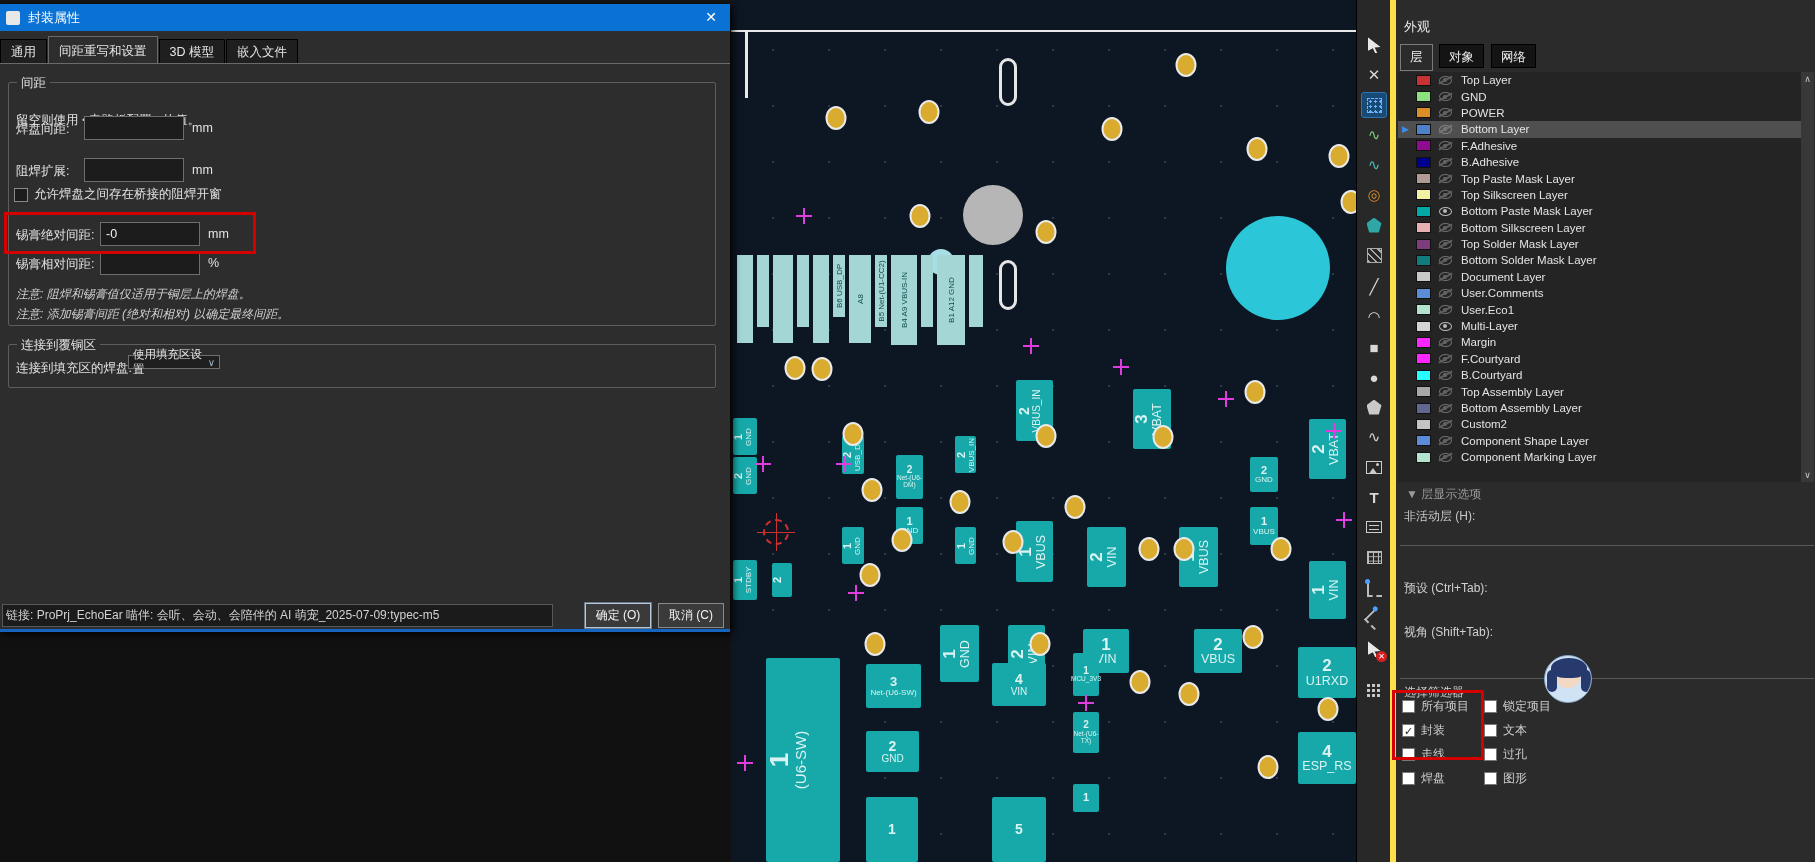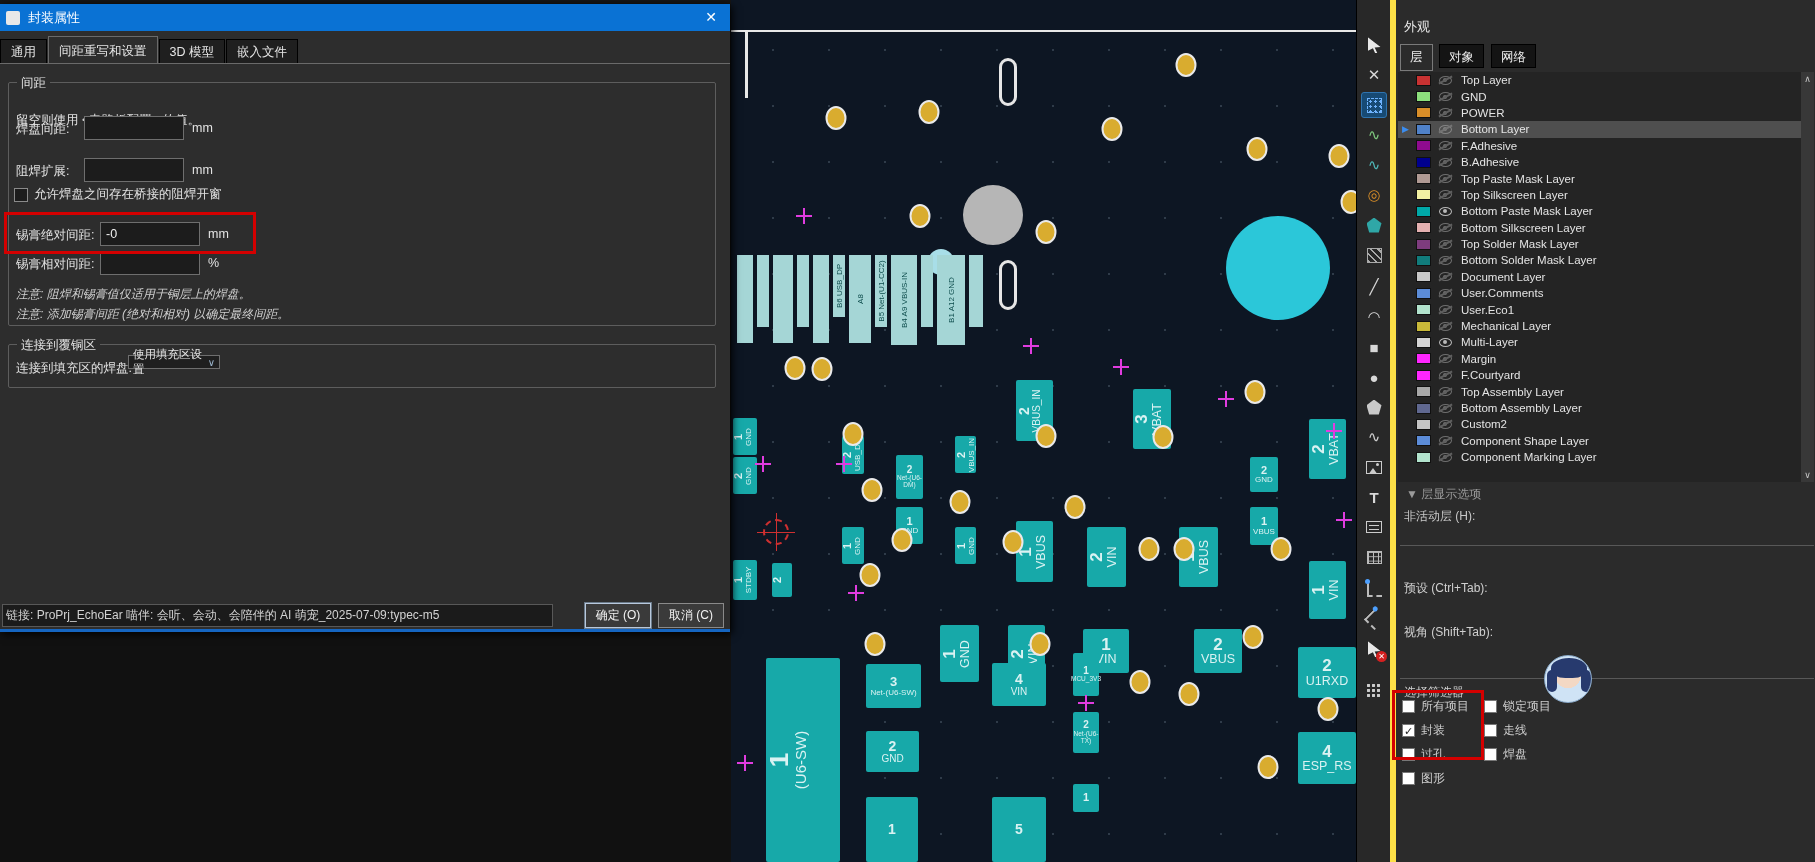"Mechanical Layer" div.lrow { html: <div> <span></span> <span></span> <span>Mechanical Layer</span> </div> -> none }
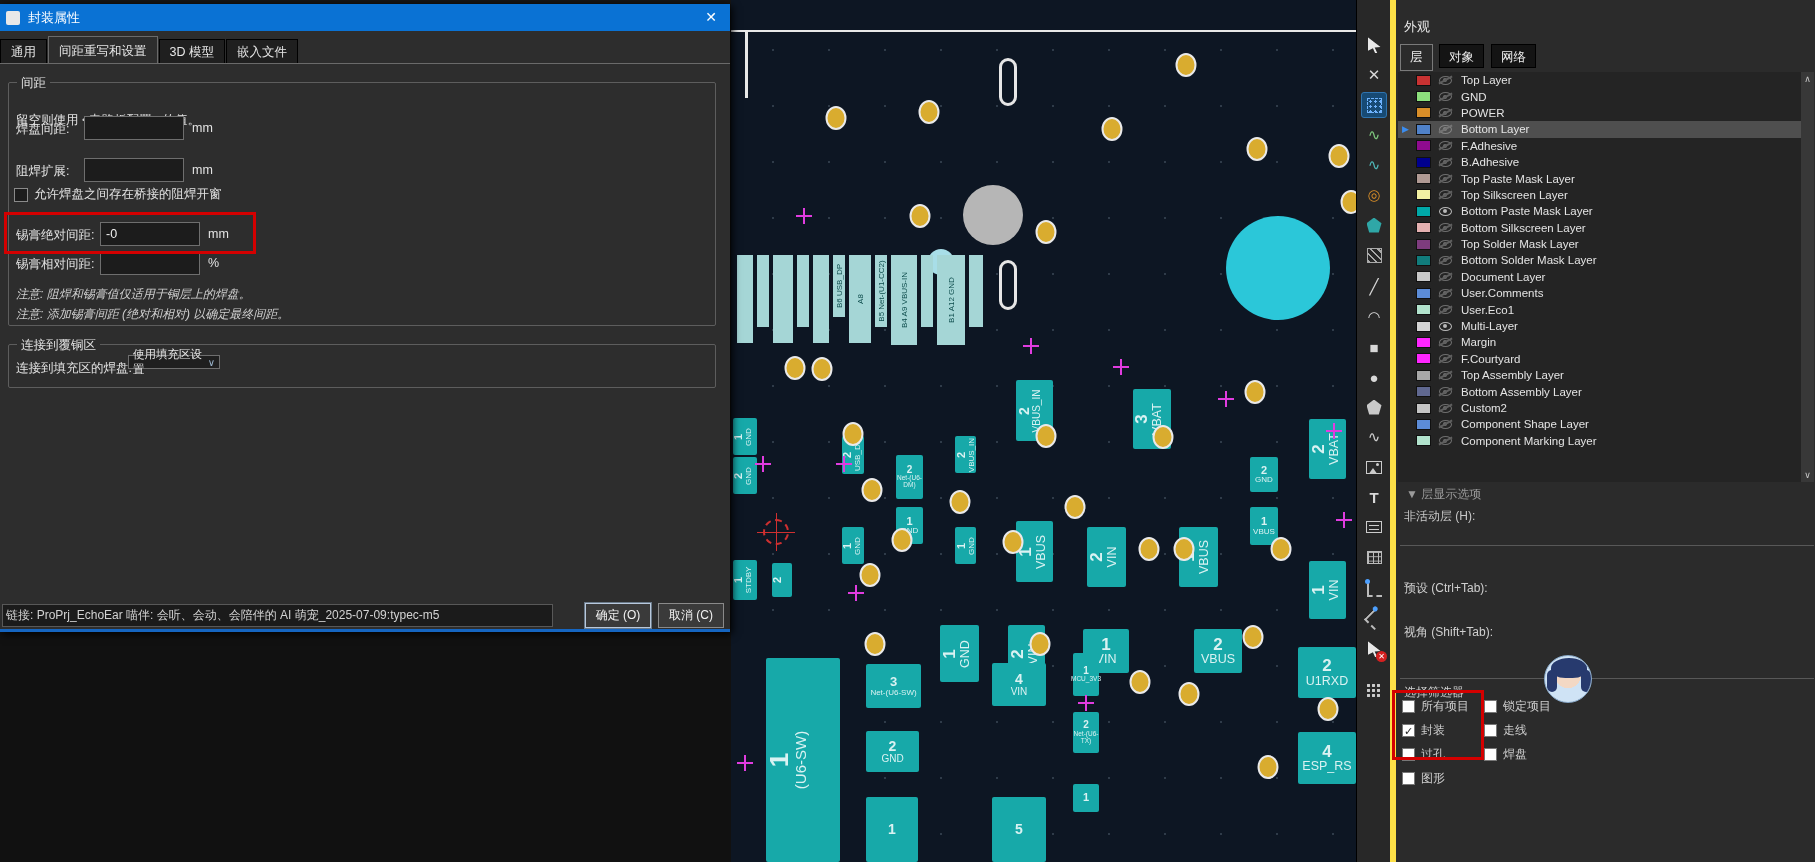"B.Courtyard" div.lrow { html: none -> <div> <span></span> <span></span> <span>B.Courtyard</span> </div> }
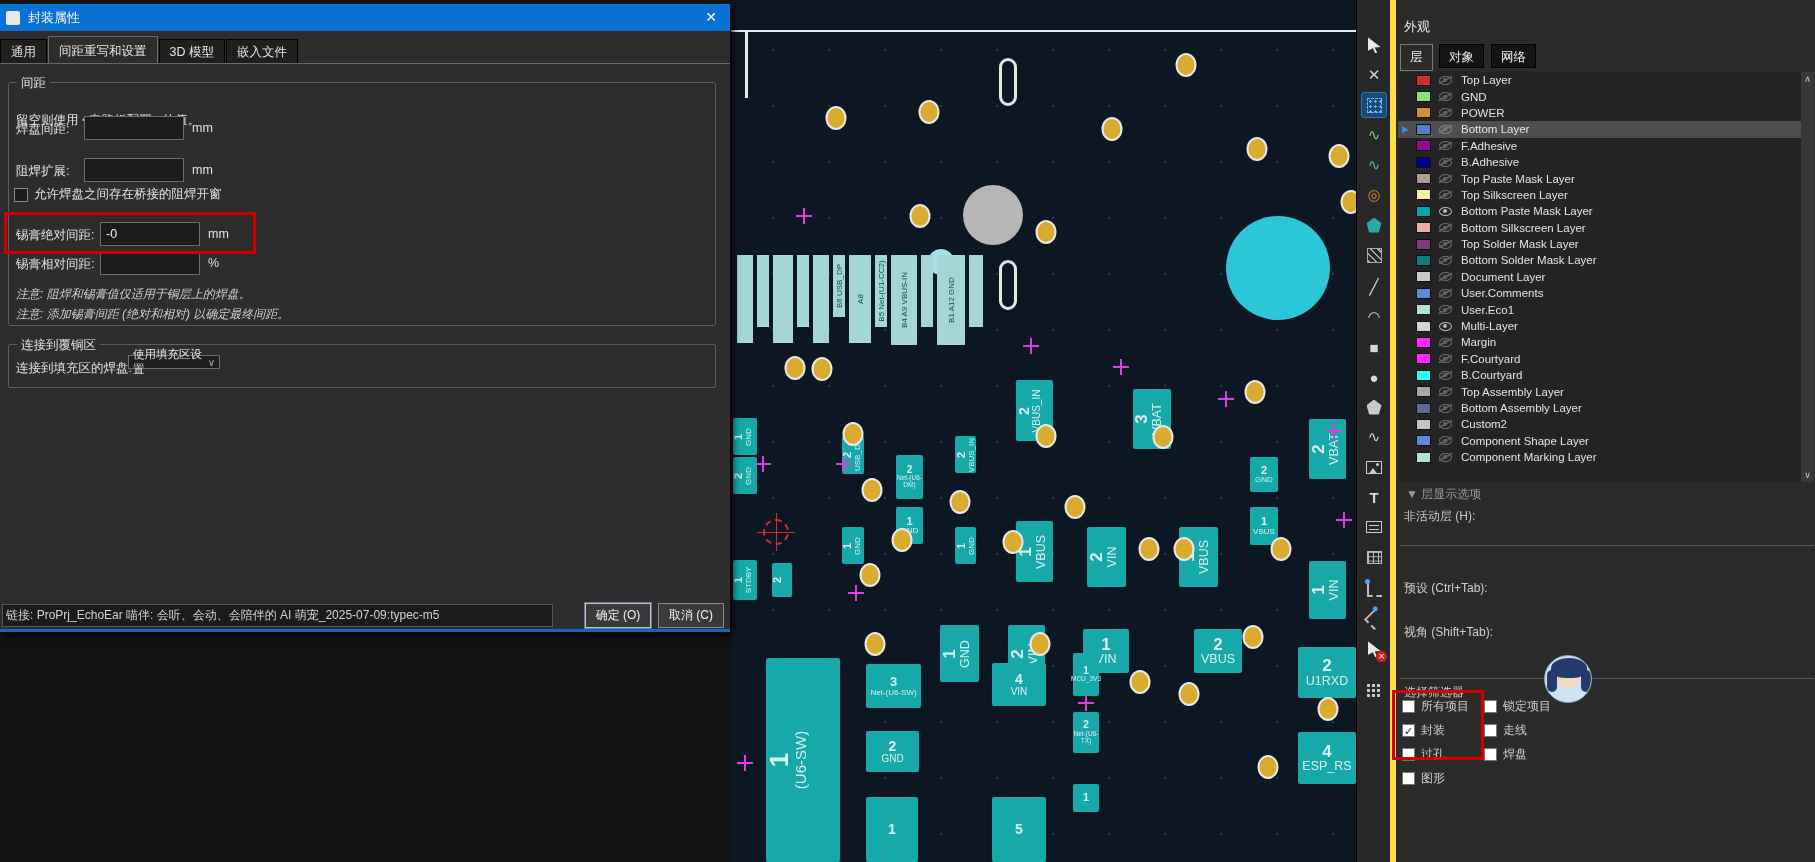"文本" div.fcb { html: none -> <div> <span></span> <span>文本</span> </div> }
